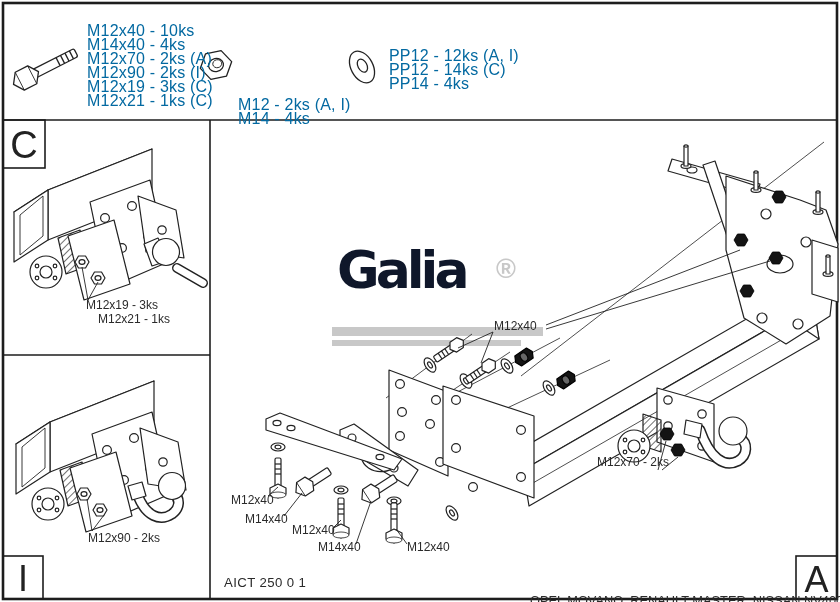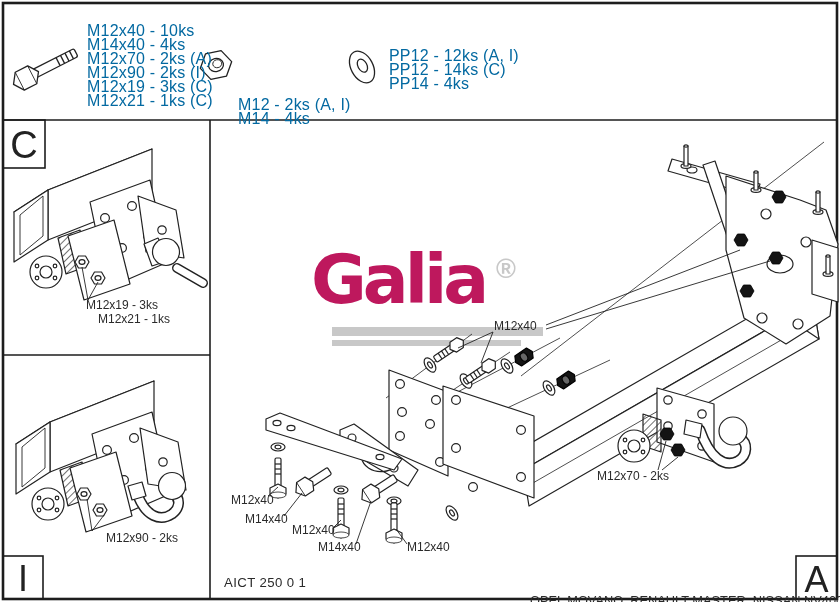"Galia" .logo { color: #be185d -> #0f172a; font-size: 68px -> 52px; left: 311px -> 337px }
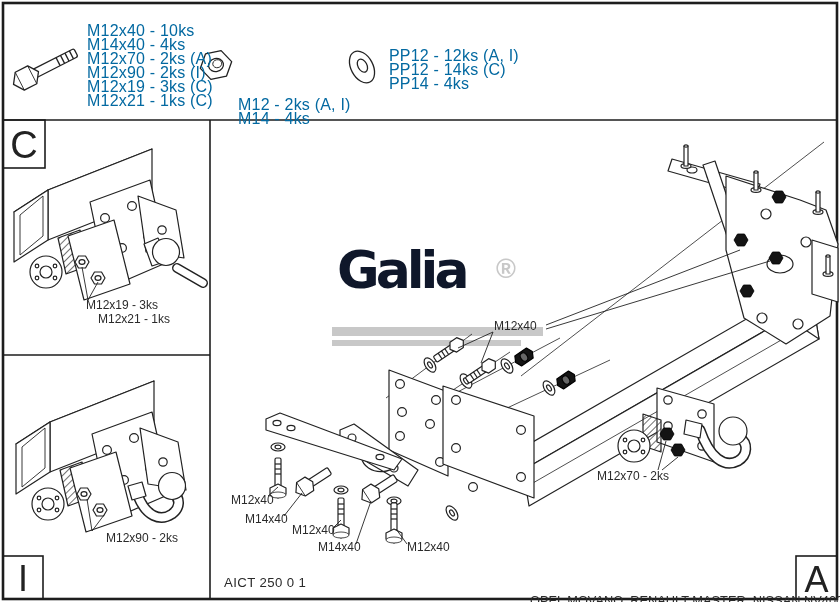"M12x70 - 2ks" div.txt { top: 469px -> 455px }
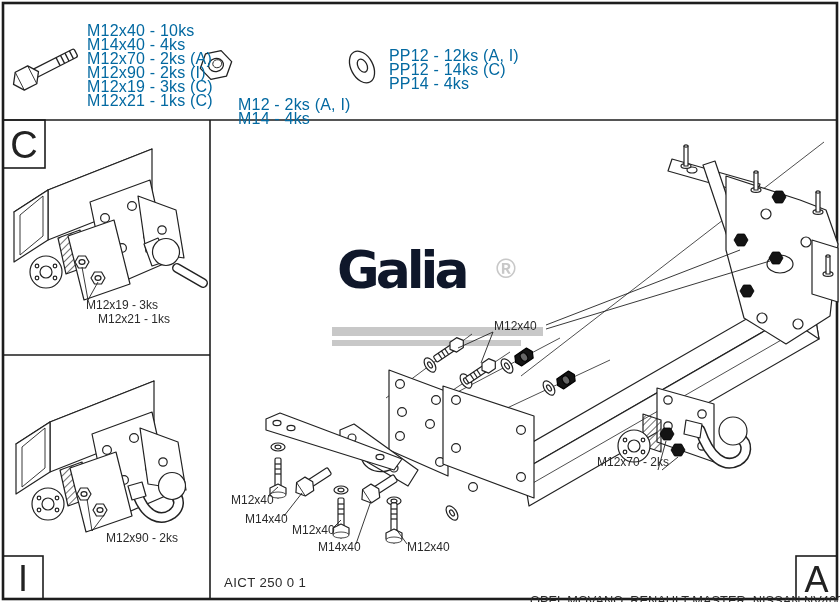"M12x90 - 2ks" div.txt { left: 106px -> 88px }
